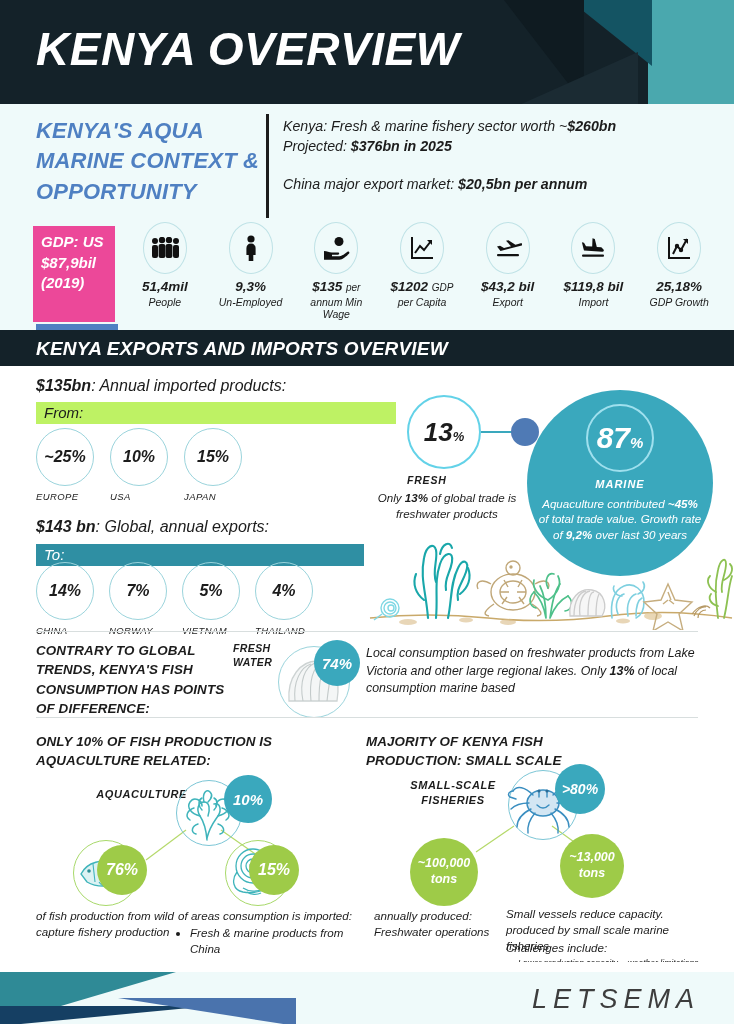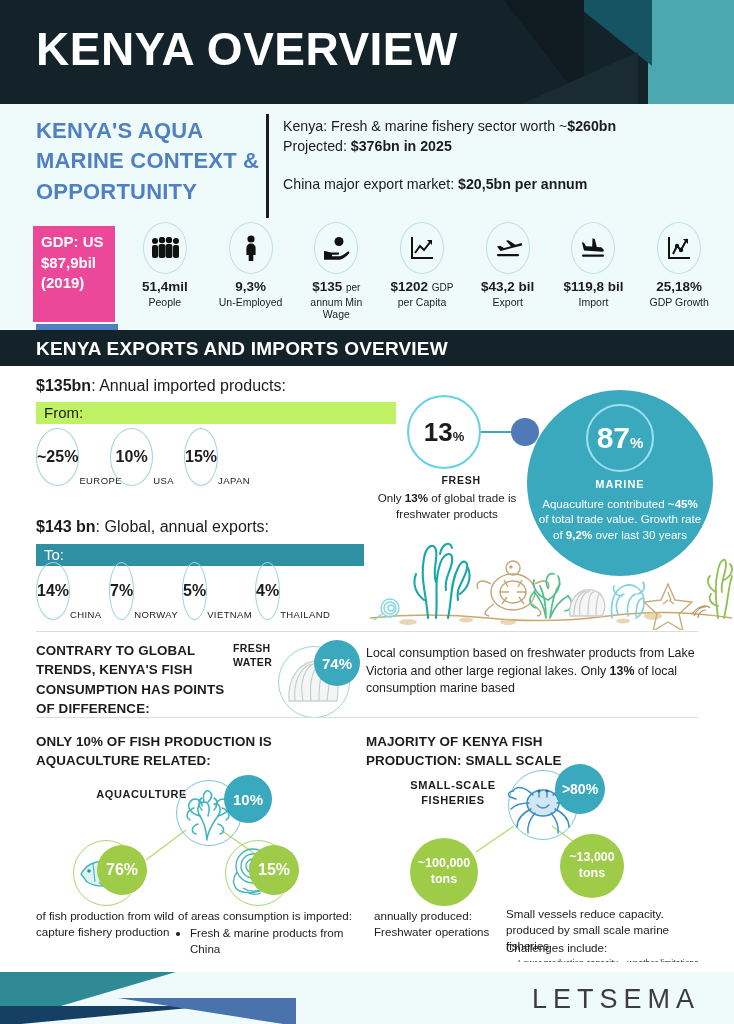"KENYA OVERVIEW" #page { font-style: none -> italic }
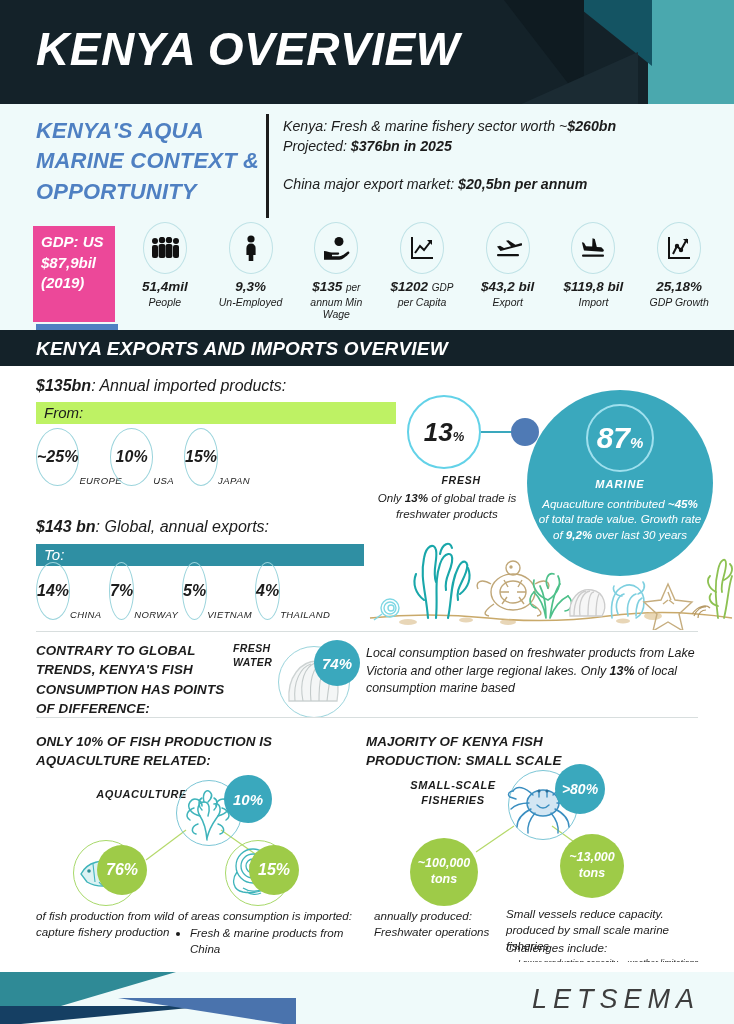"~25%" .circ-item { align-items: flex-end -> flex-start; flex-direction: row -> column }
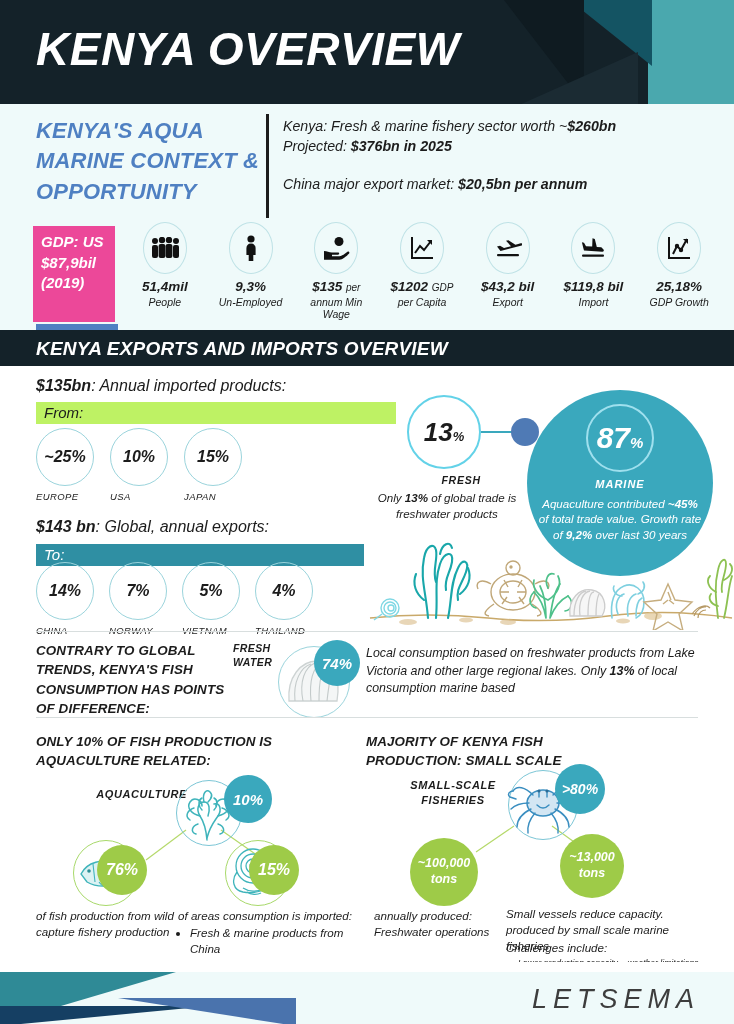"FRESH" .fresh-name { text-align: right -> left }
